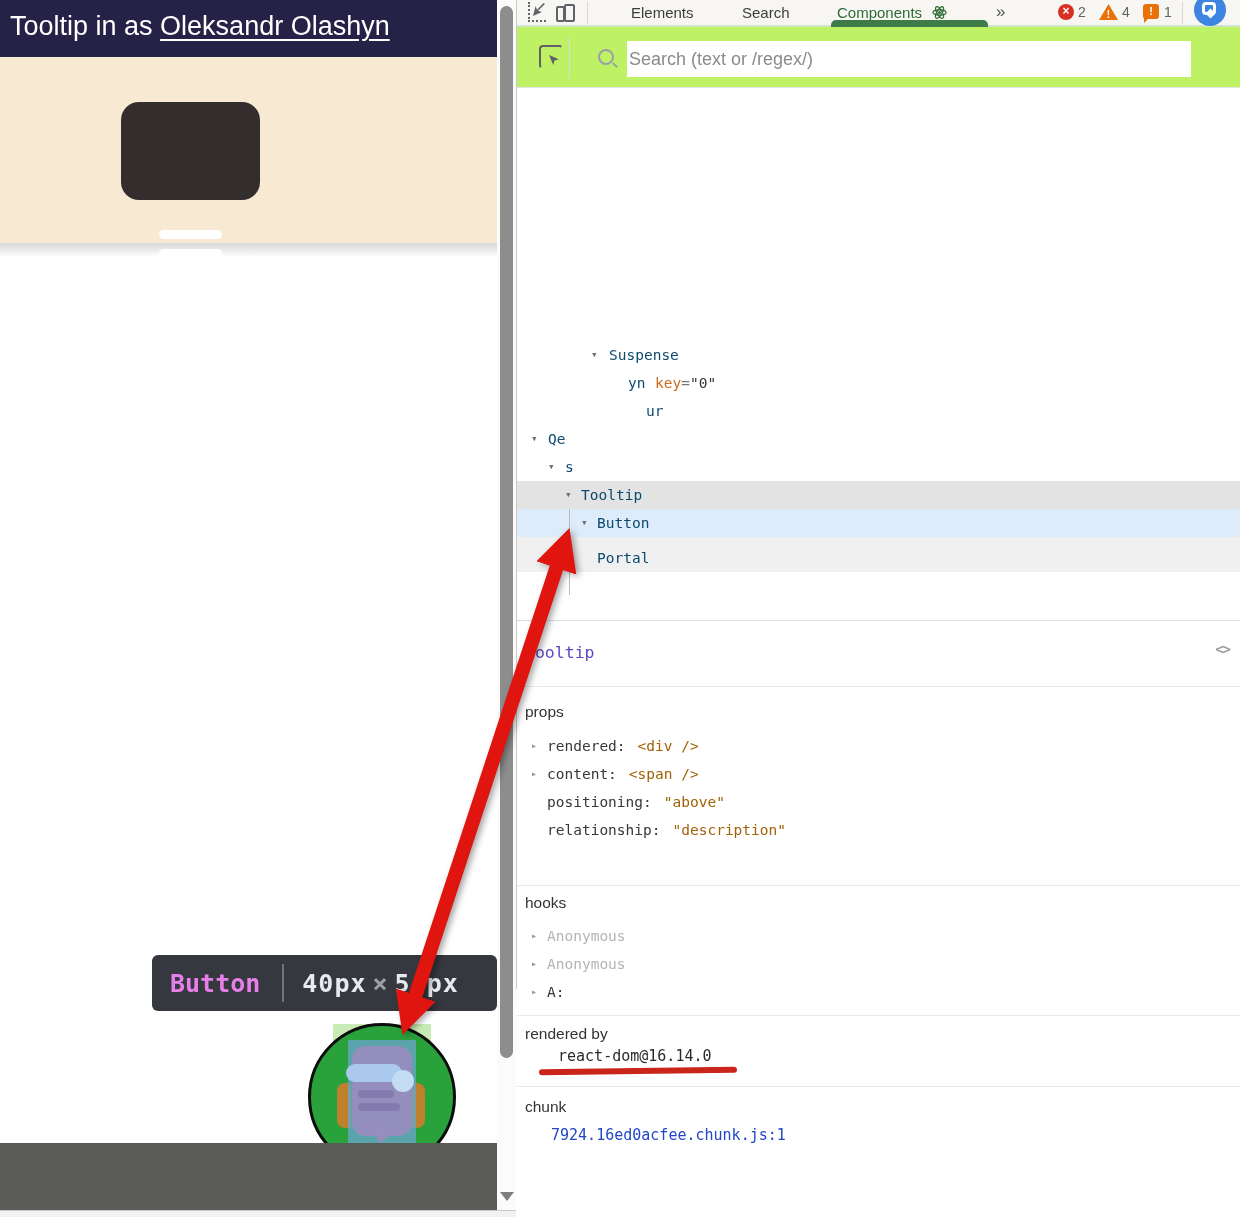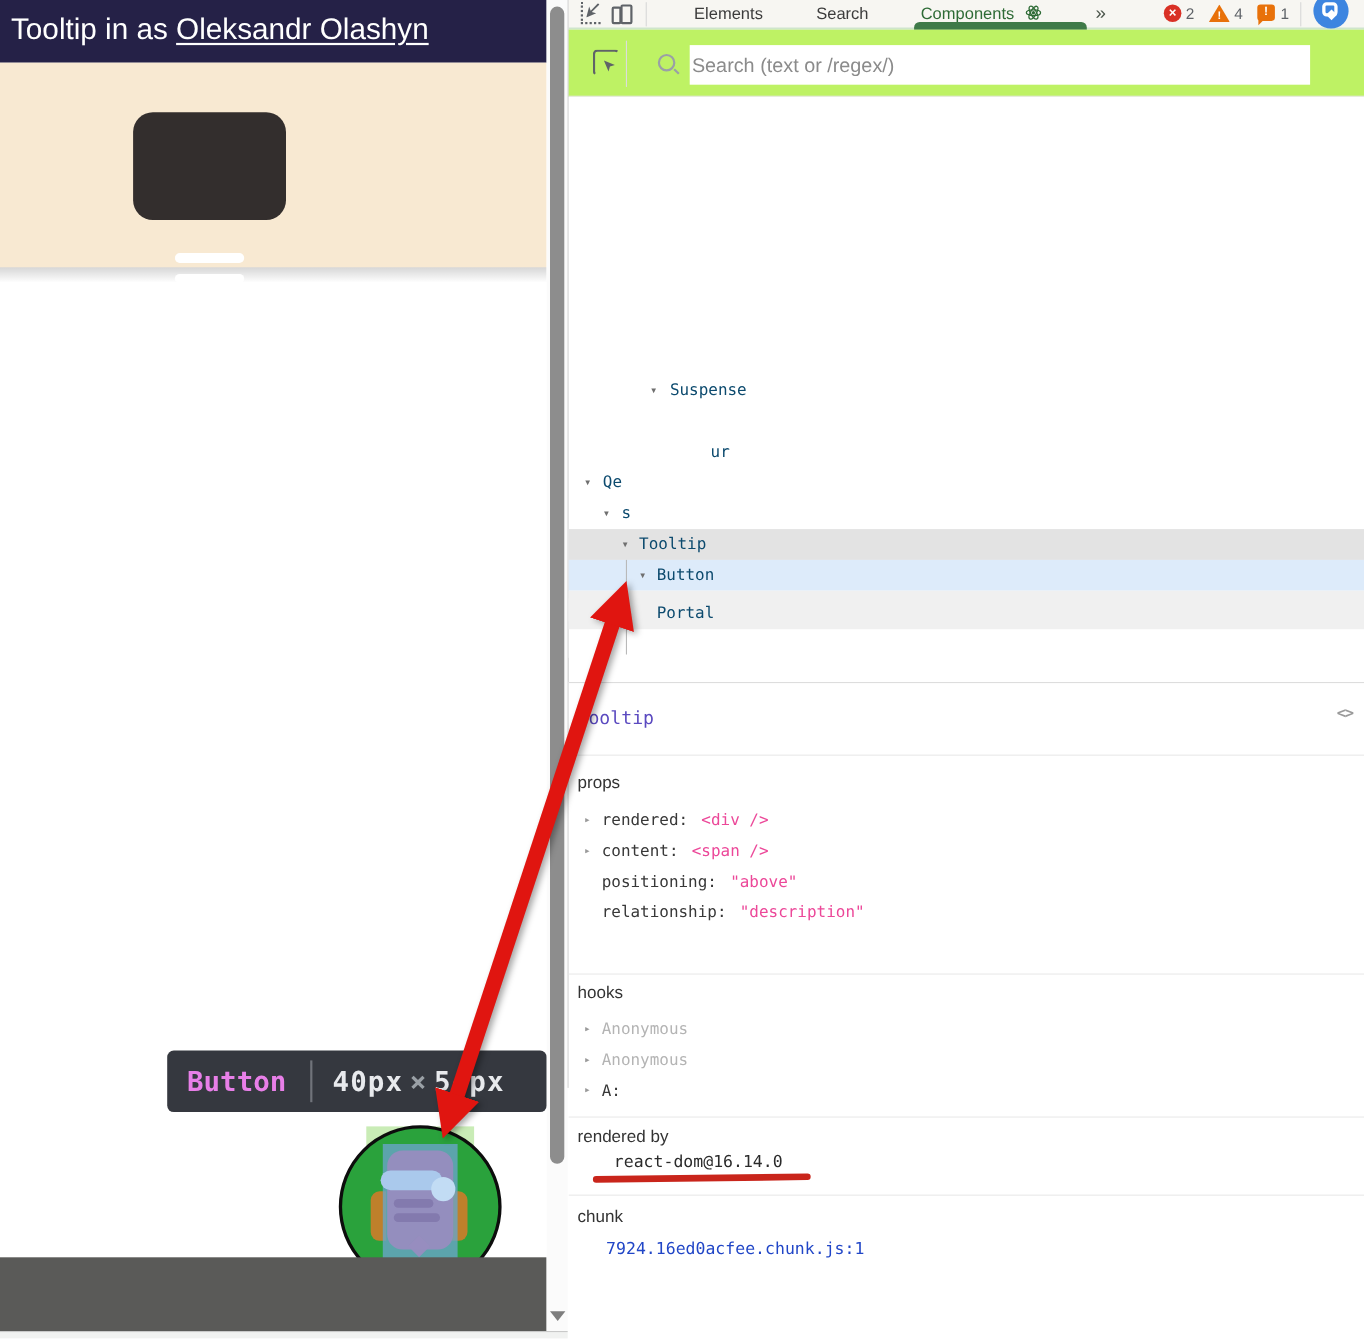"yn" div.trow { html: none -> <div> <span>yn</span> <span><span>key</span><span>=</span><span>"0"</span></span> </div> }
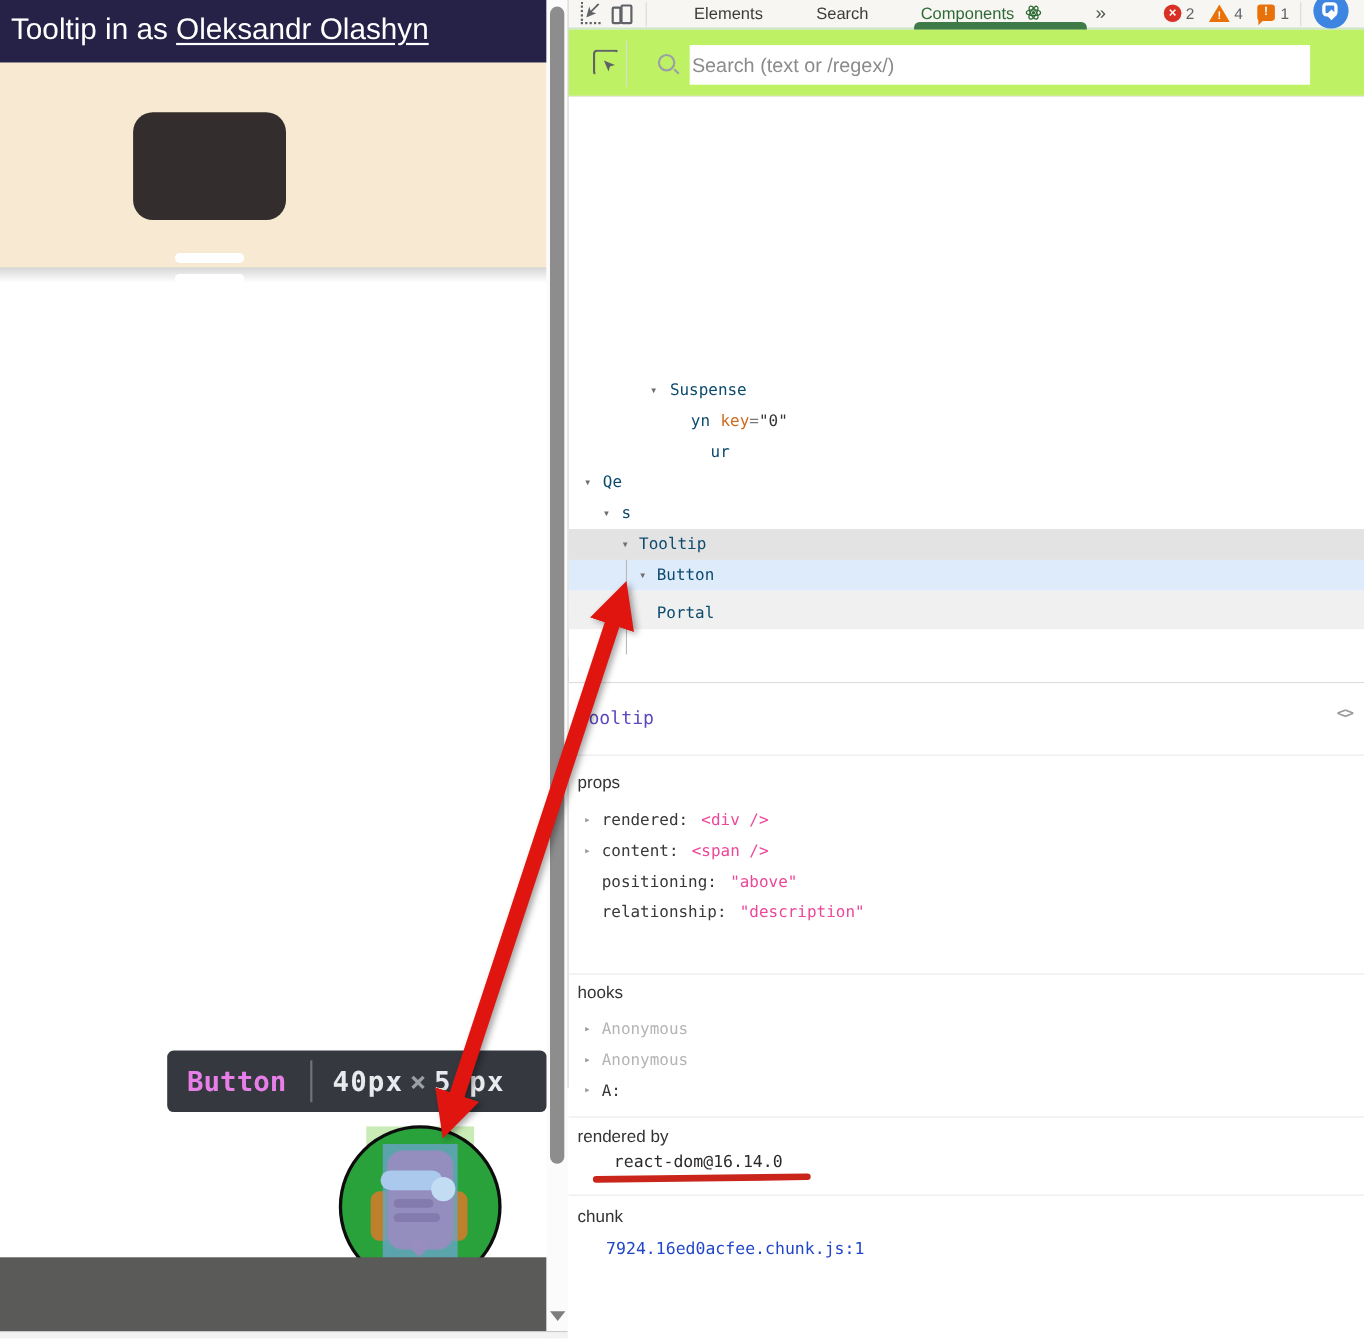"<div />" .prow .pval { color: #ec4899 -> #a16207 }
